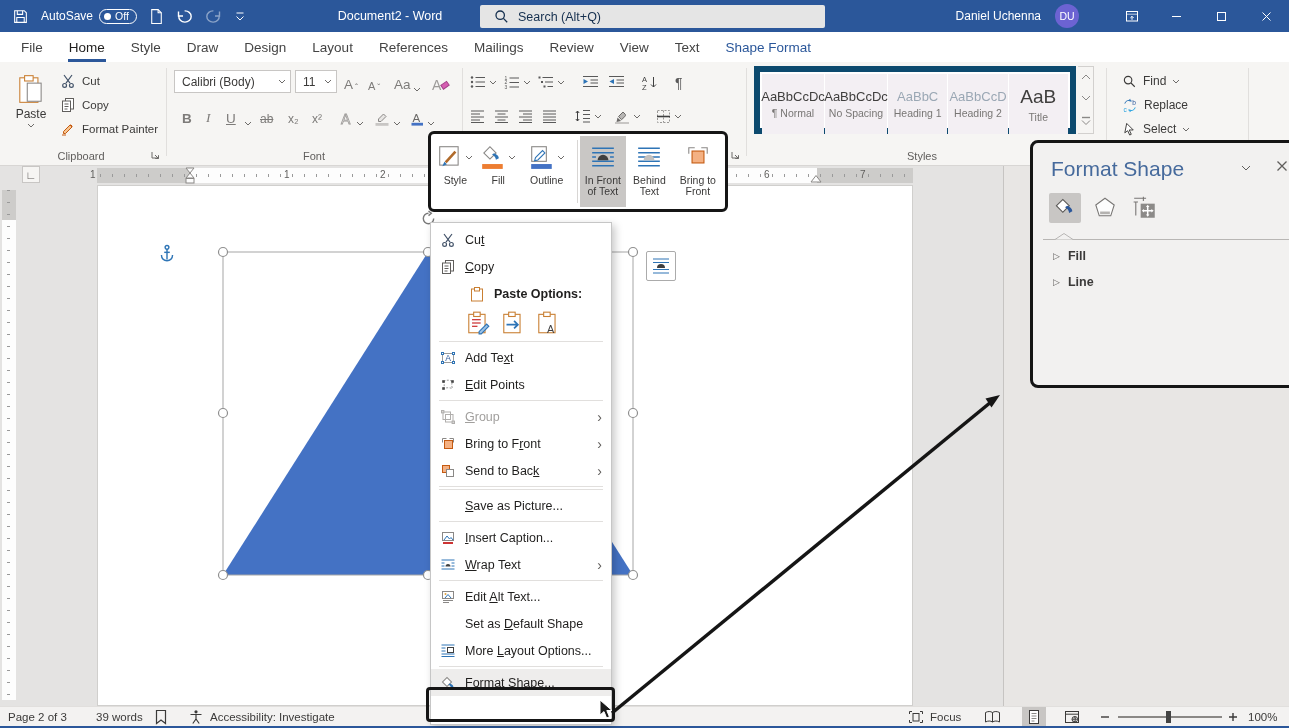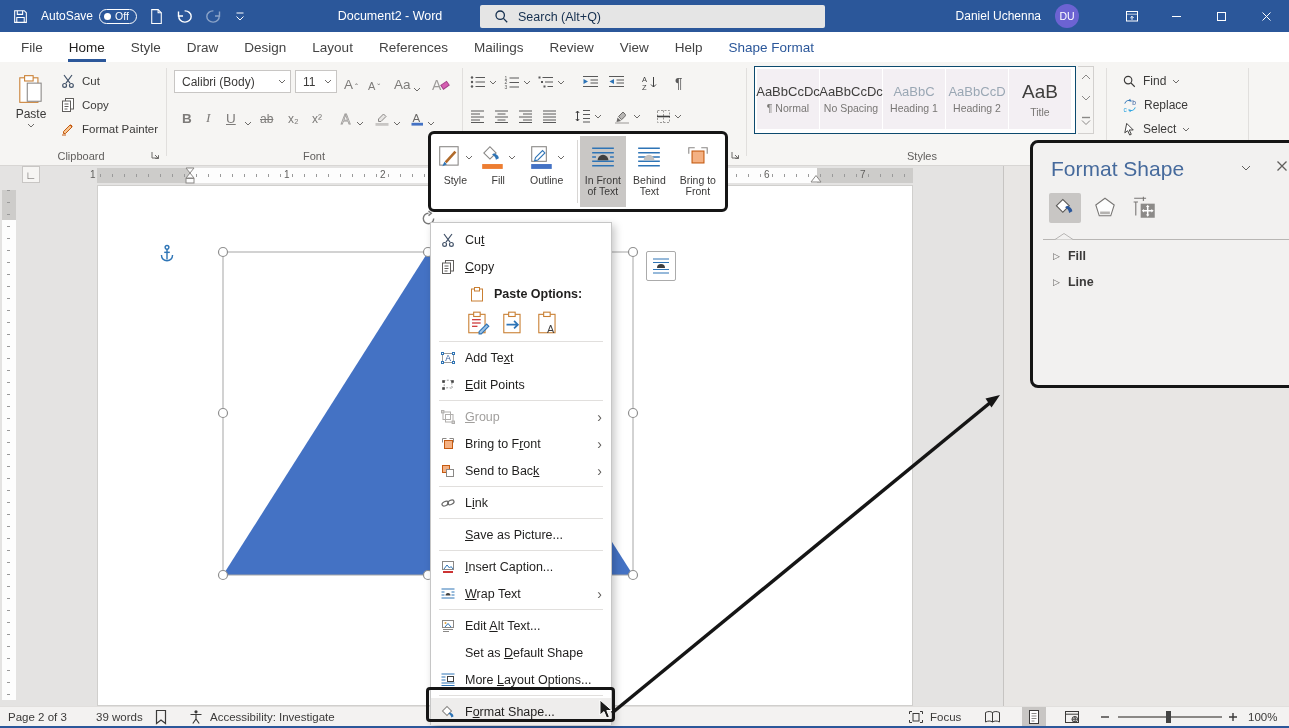"Help" div.tab { text: Help -> Text }
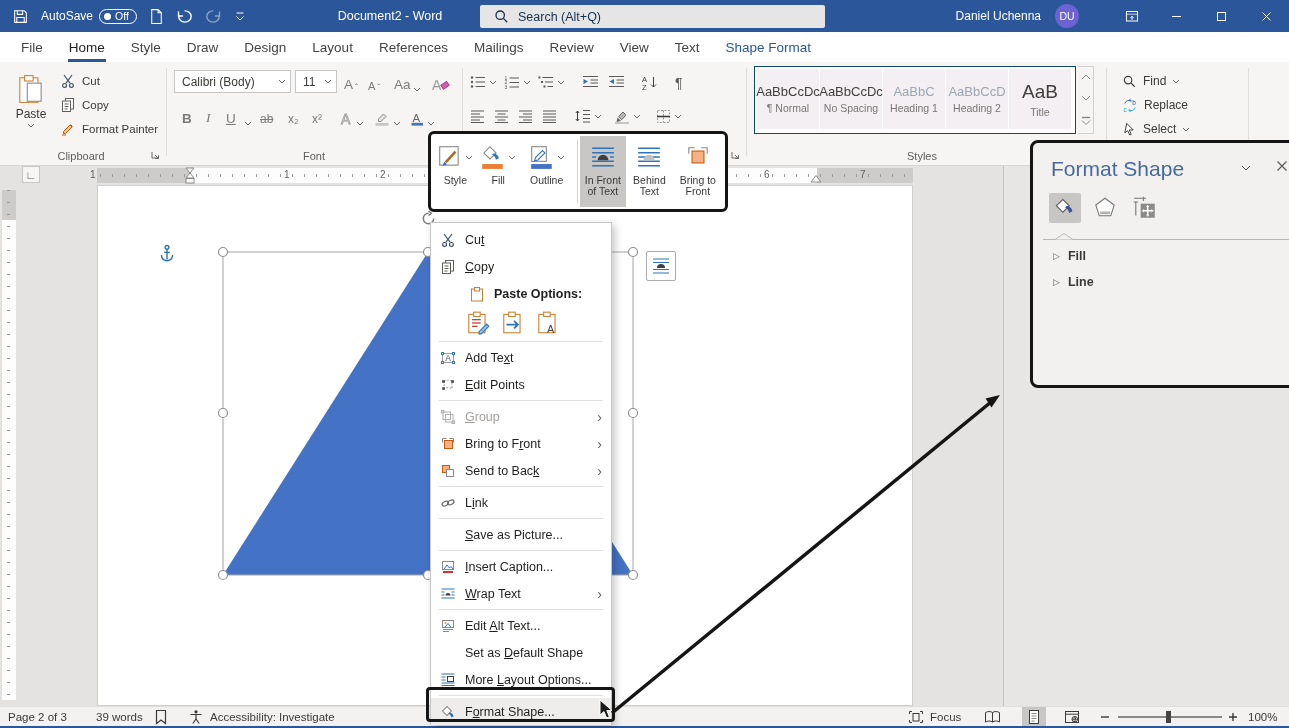"AaBbCcDc" .stylegal { border: 1px solid #0c4a6e -> 6px solid #0c4a6e }
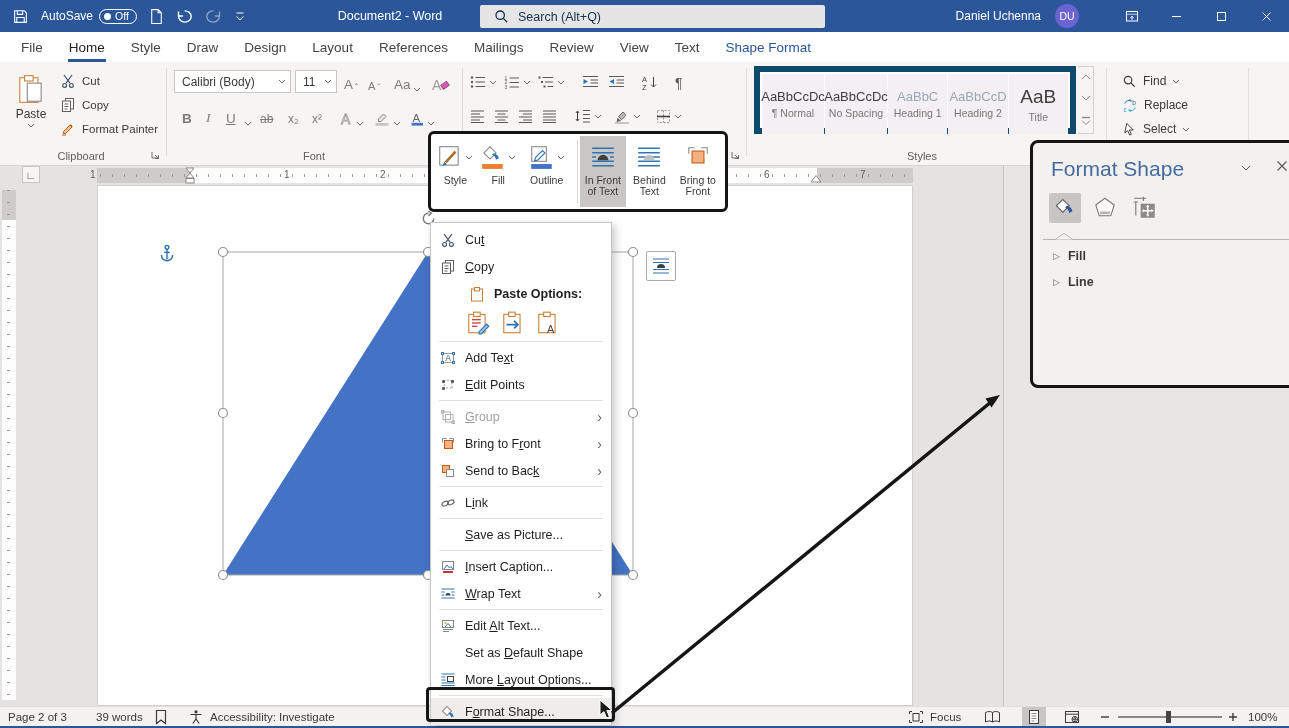"Link" div.mi { html: <div> <span> <svg> <ellipse></ellipse> <ellipse></ellipse> </svg> </span> <span>L<u>i</u>nk</span> </div> -> none }
